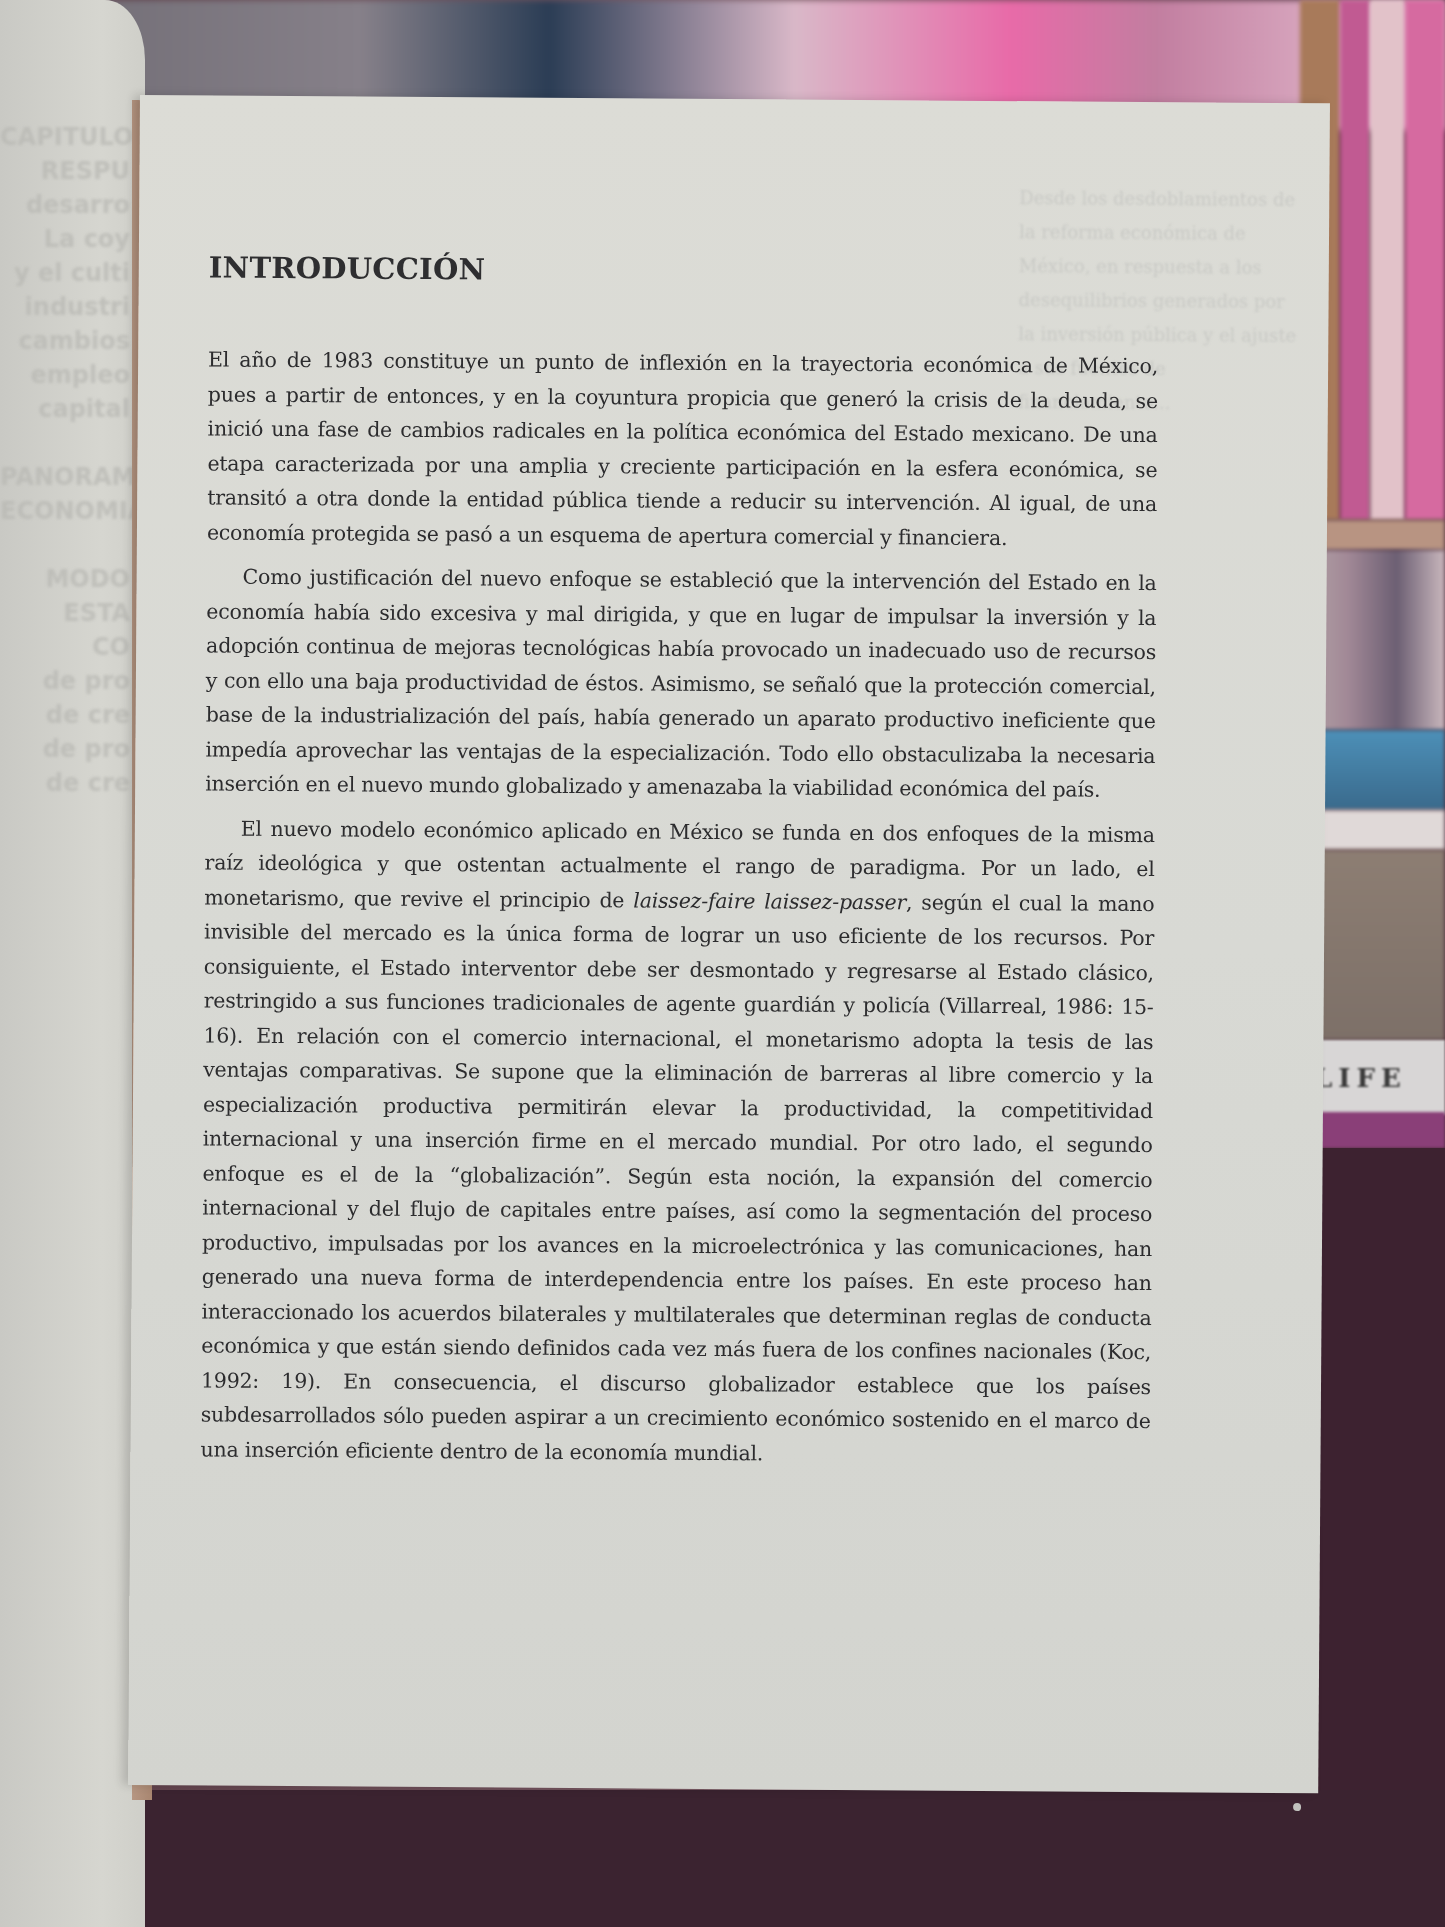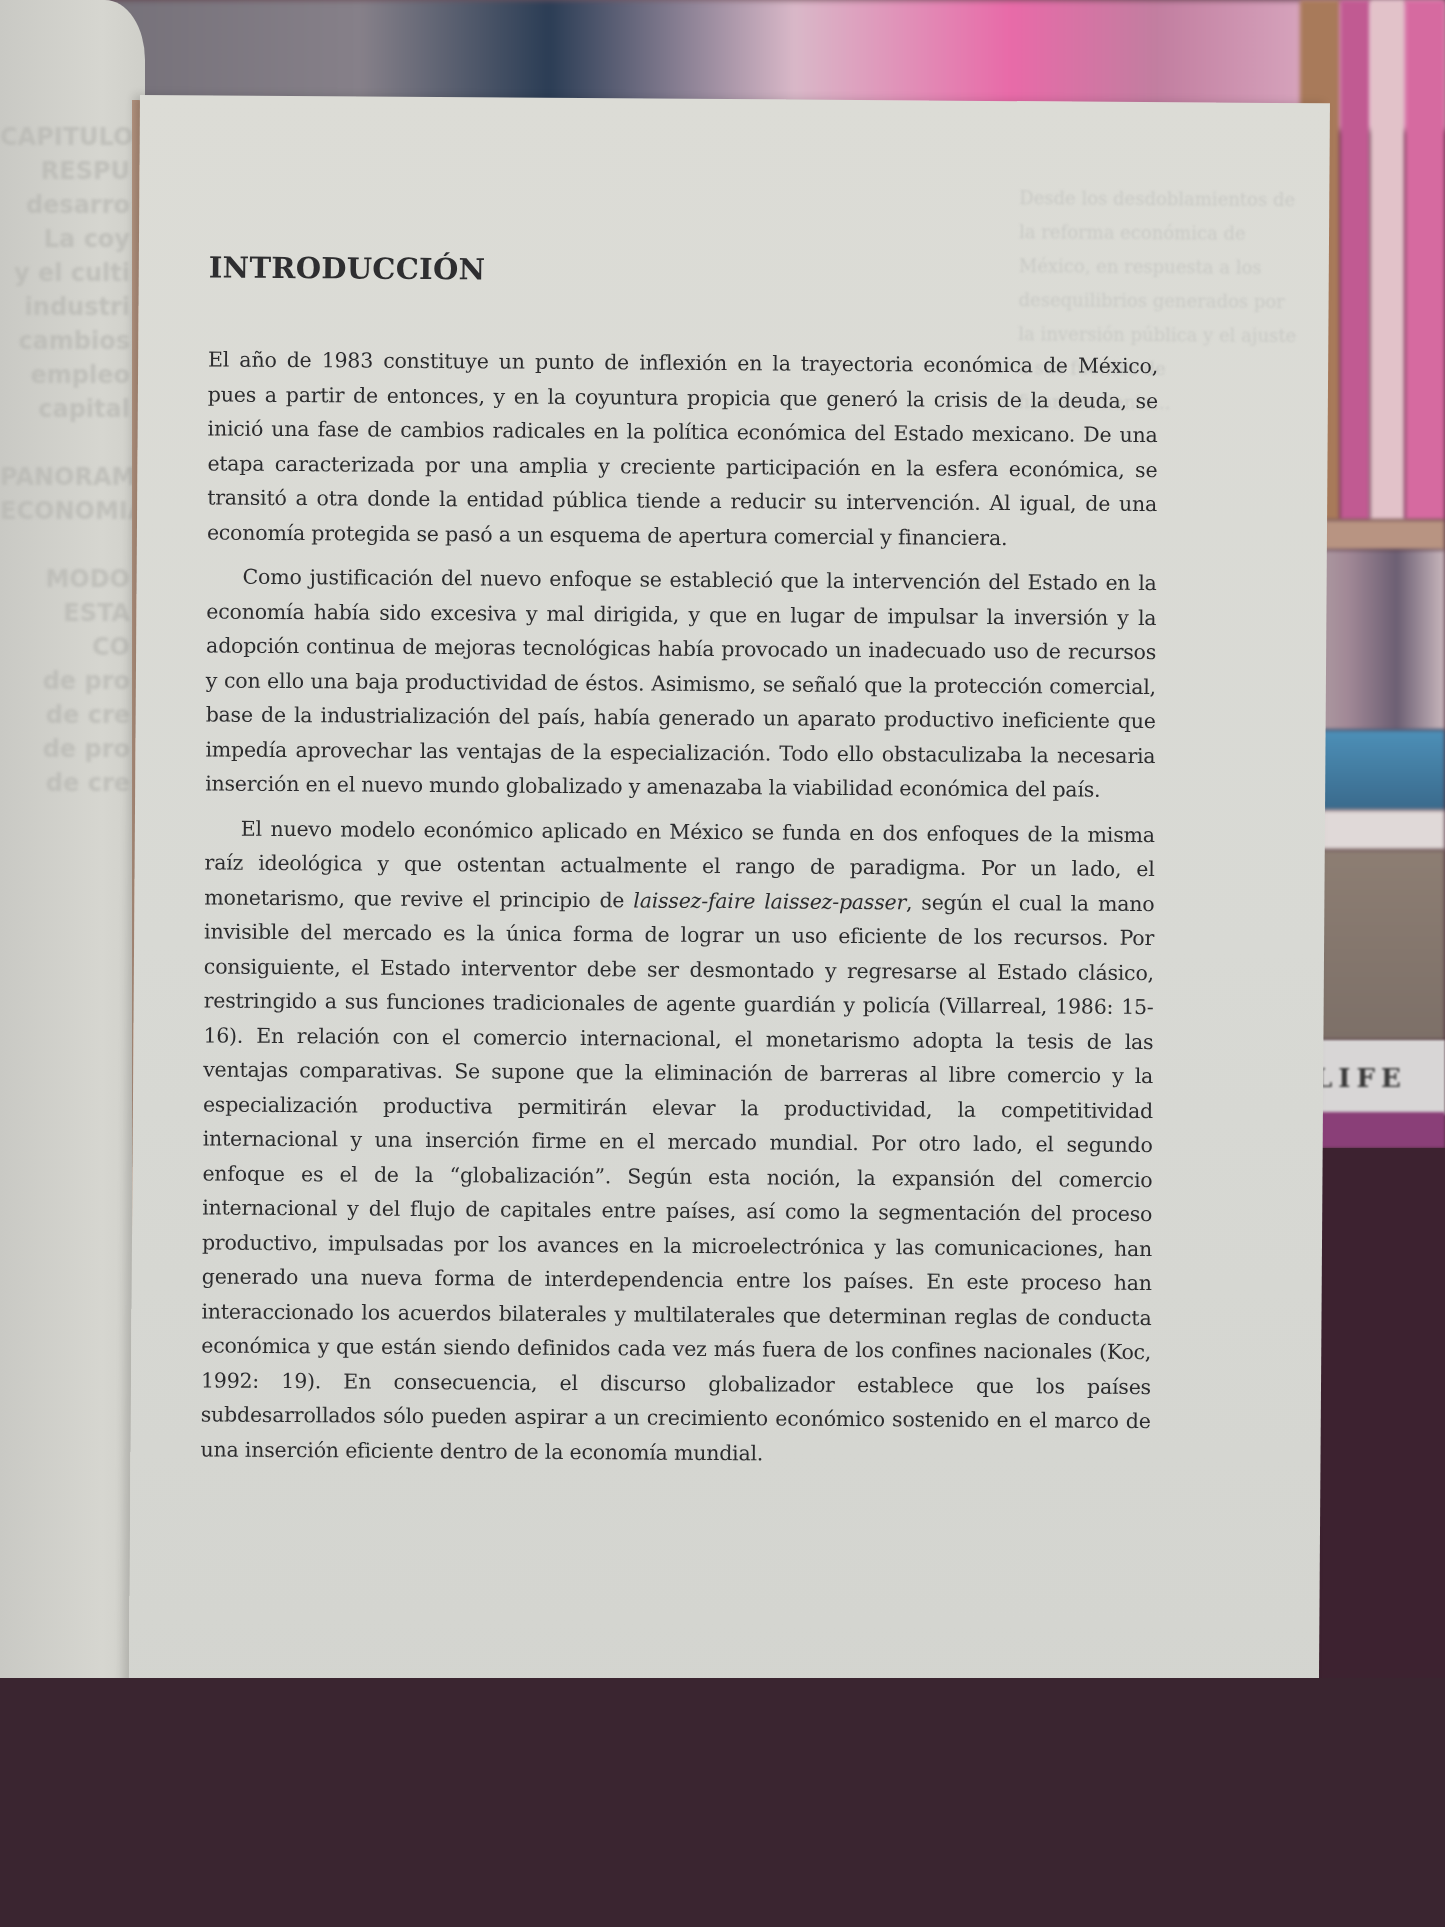"INTRODUCCIÓN" .scene { height: 1678px -> 1927px }
